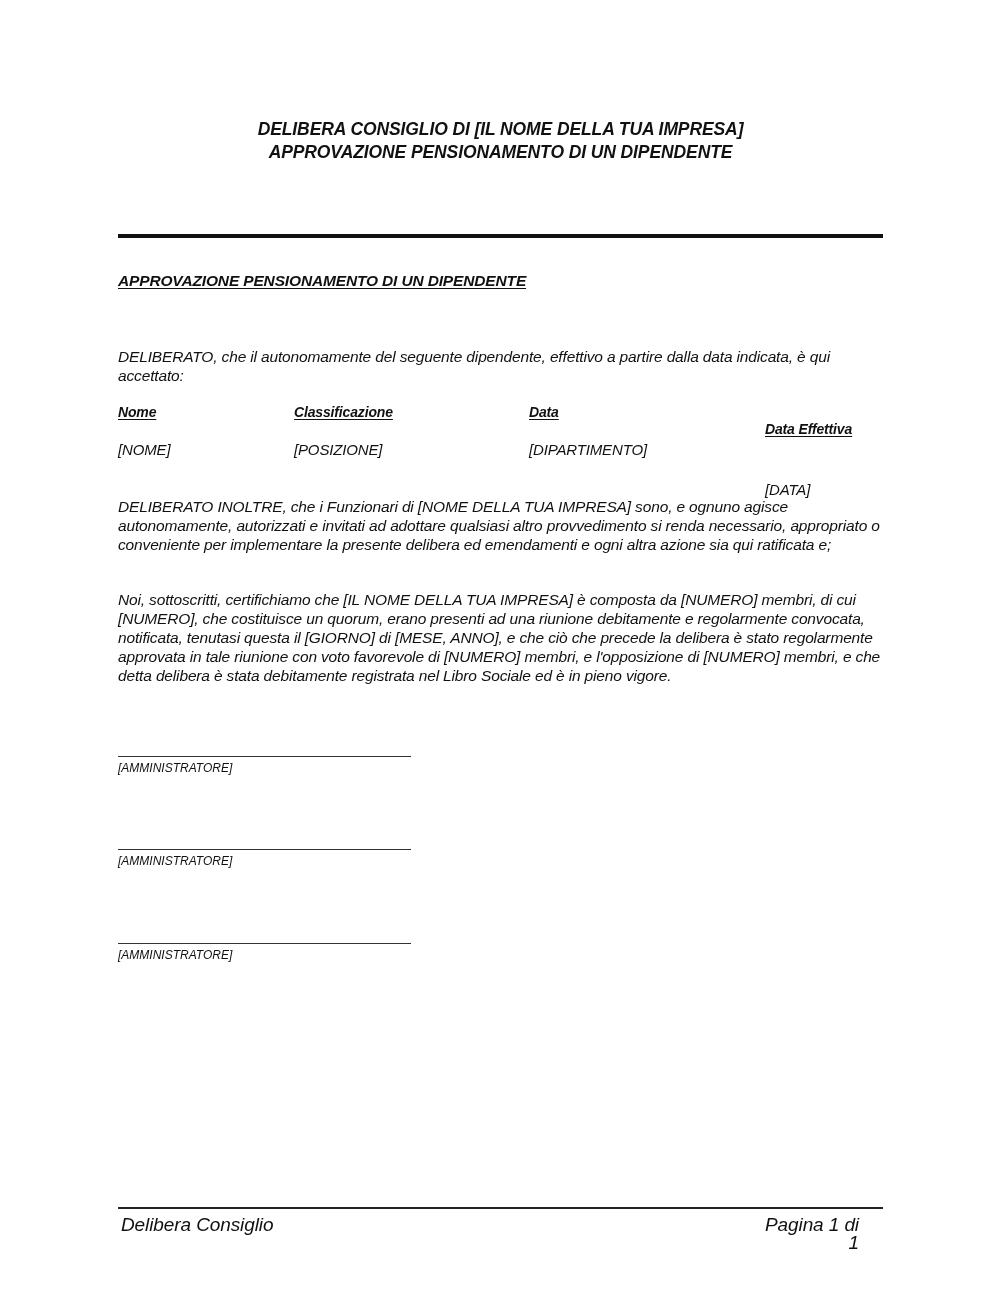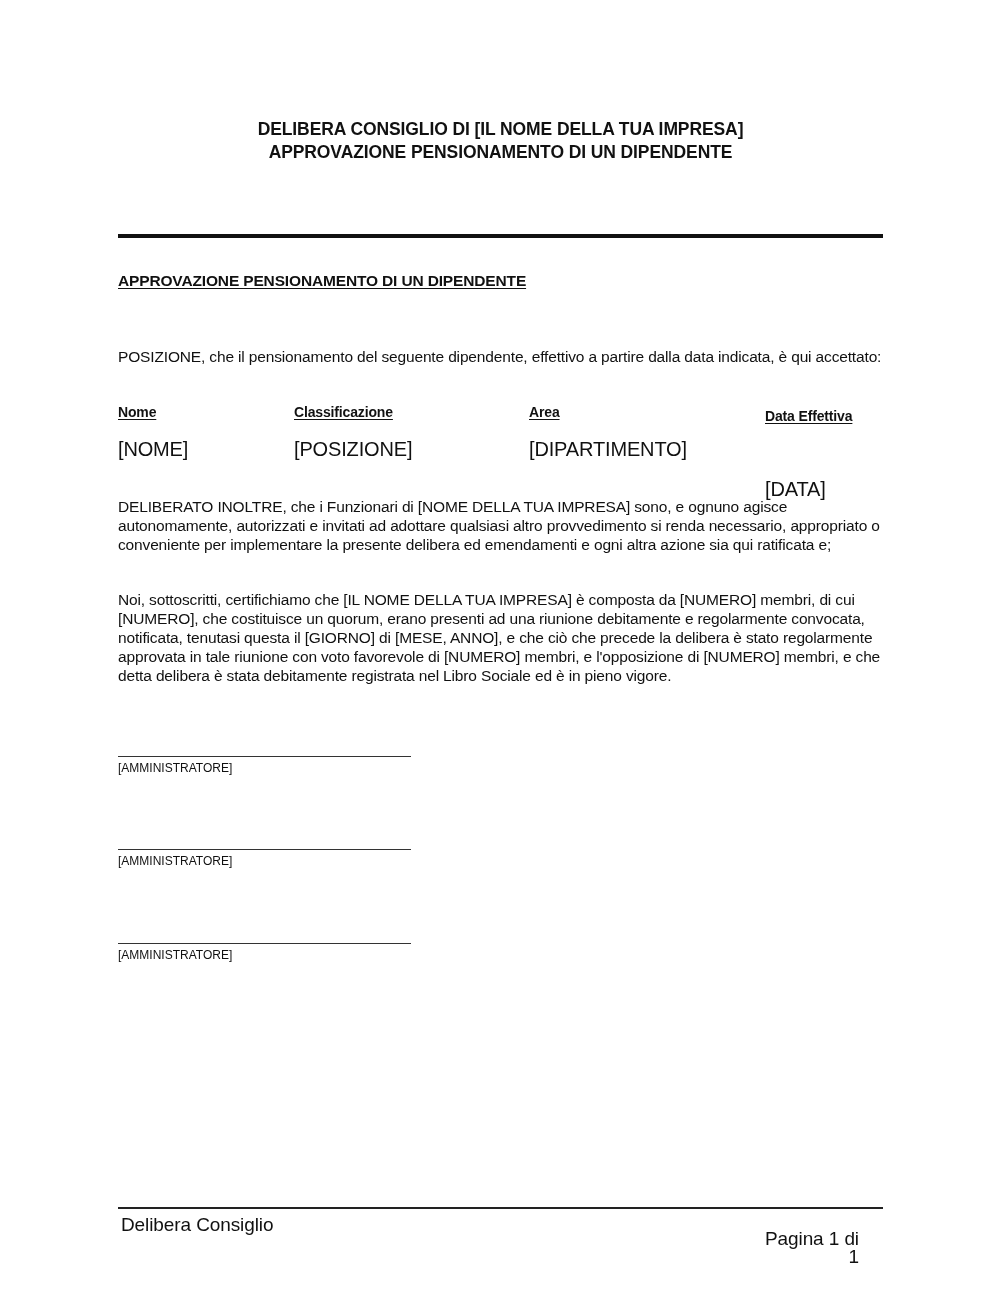"DELIBERA CONSIGLIO DI [IL NOME" .page { font-style: none -> italic }
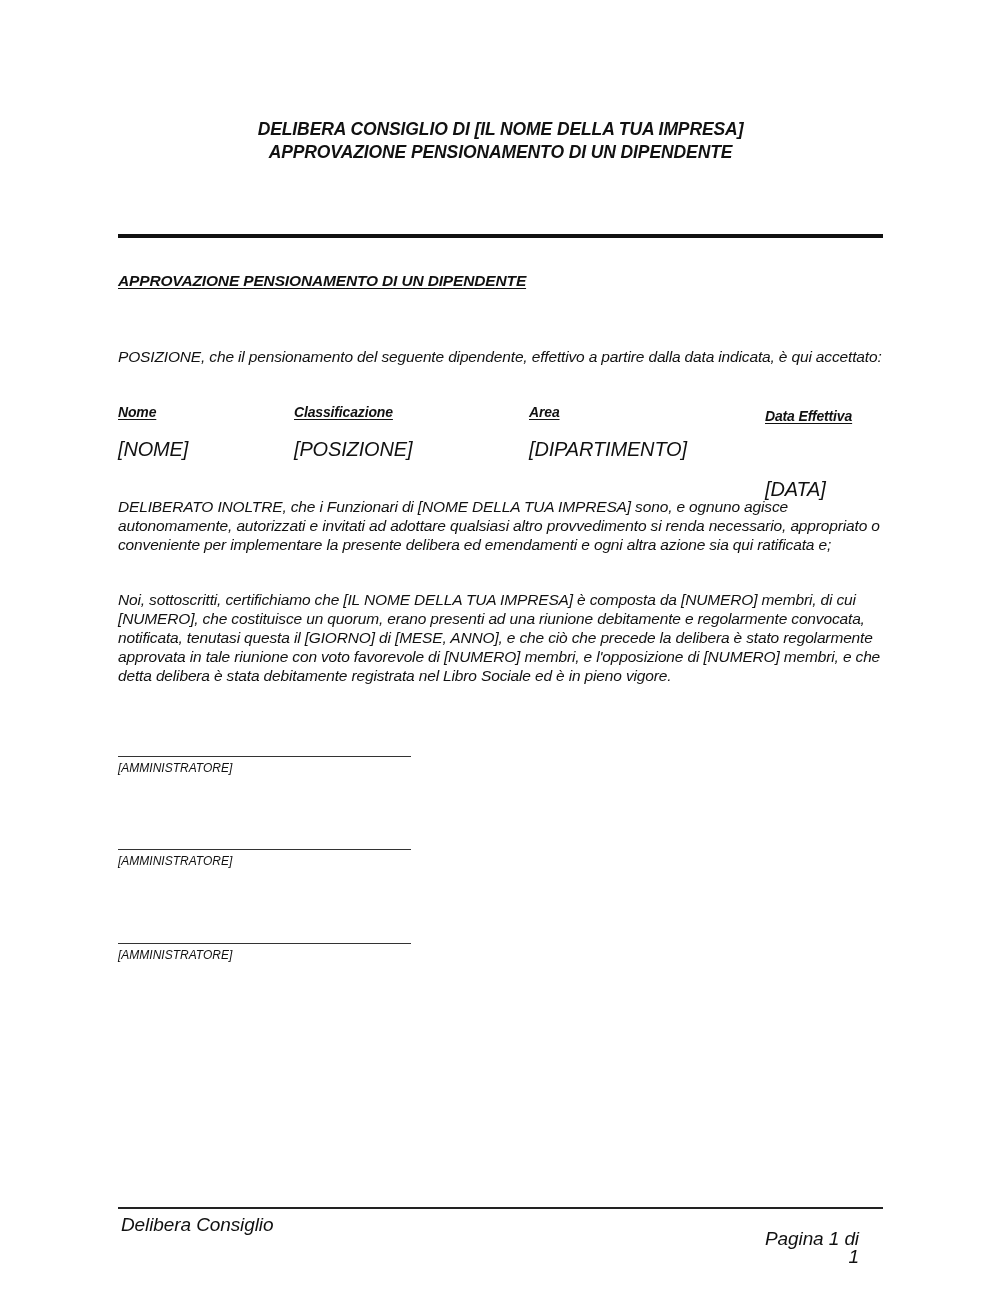"POSIZIONE, che il pensionamento del" div.abs { text: POSIZIONE, che il pensionamento -> DELIBERATO, che il autonomamente }
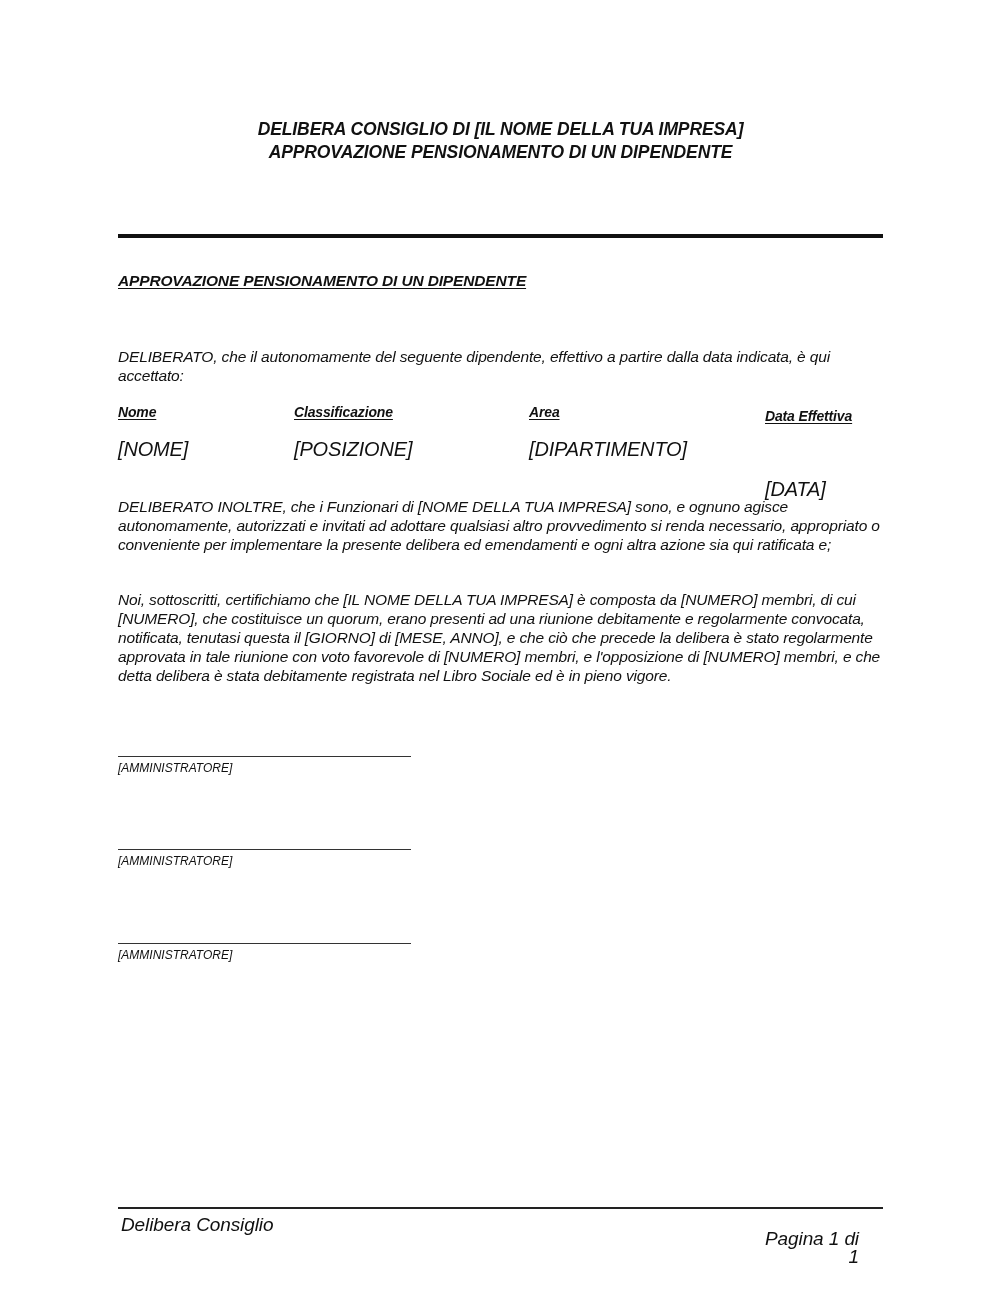"Area" div.abs { text: Area -> Data }
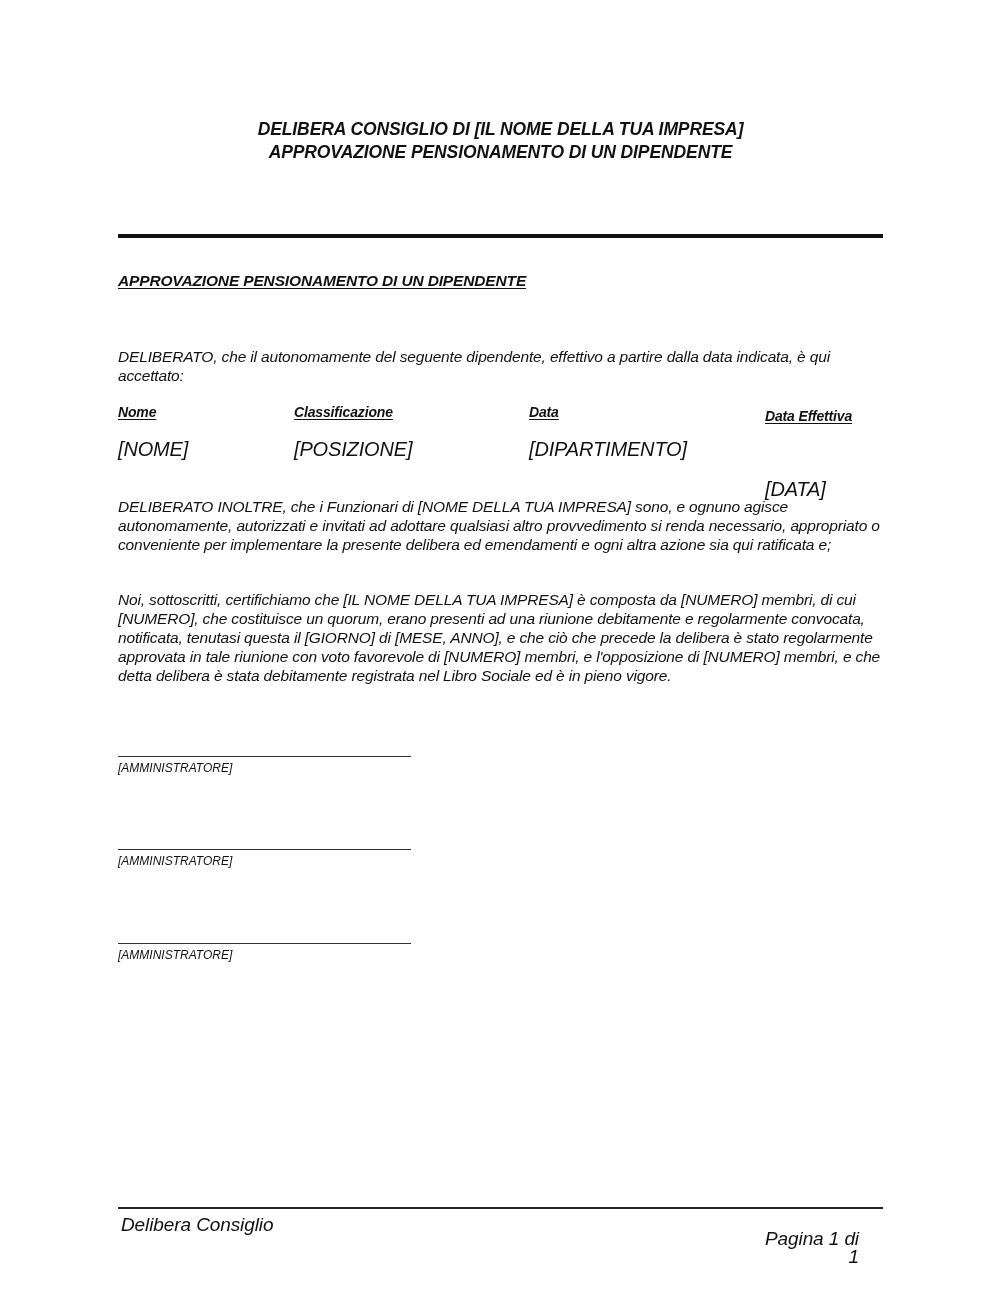"Data Effettiva" div.abs { top: 4px -> 17px }
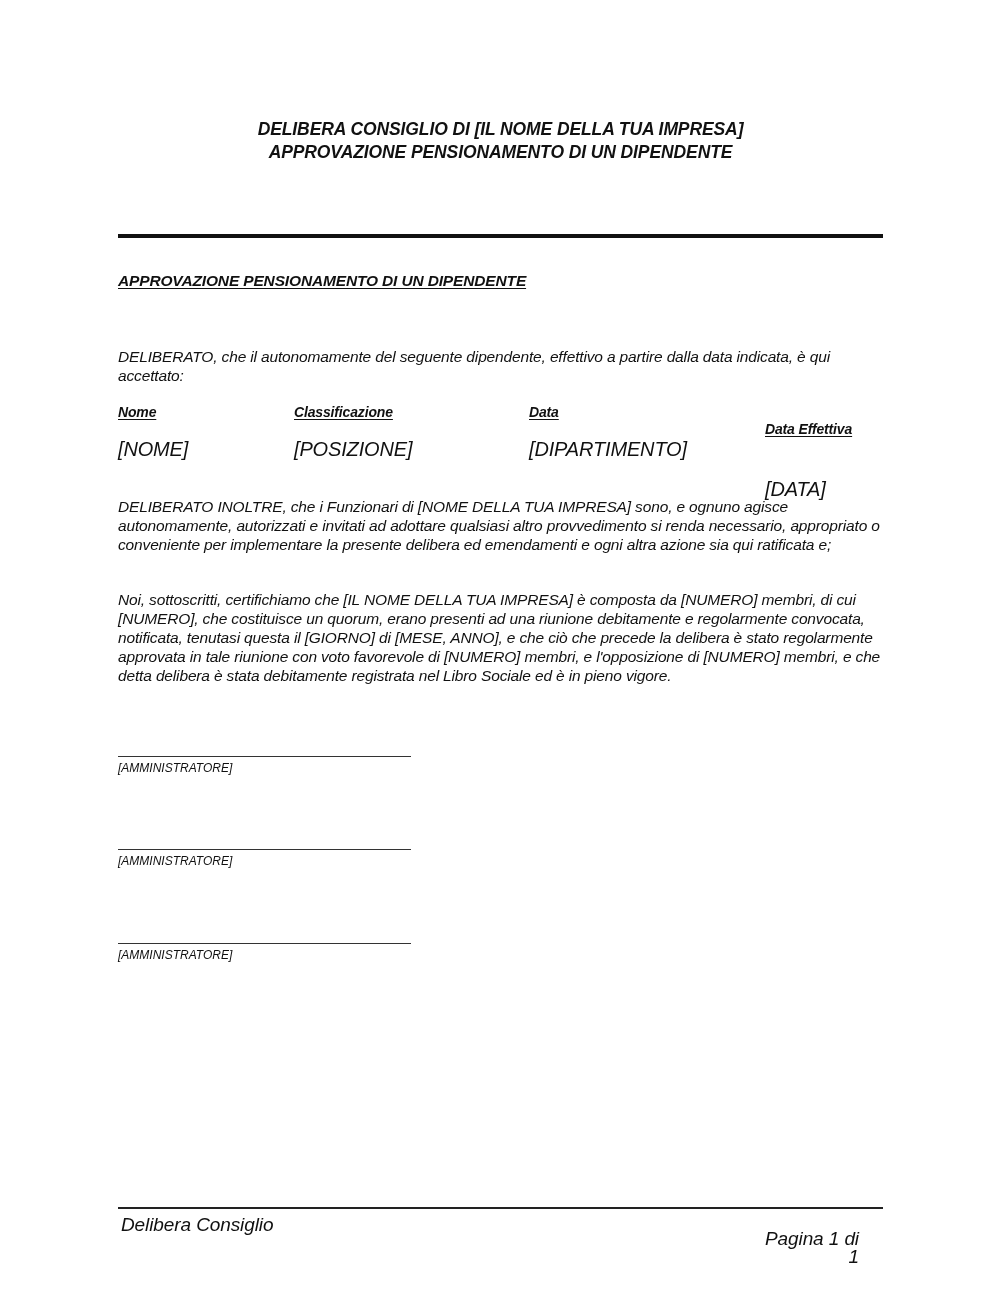"[NOME]" .cell { font-size: 20px -> 15px }
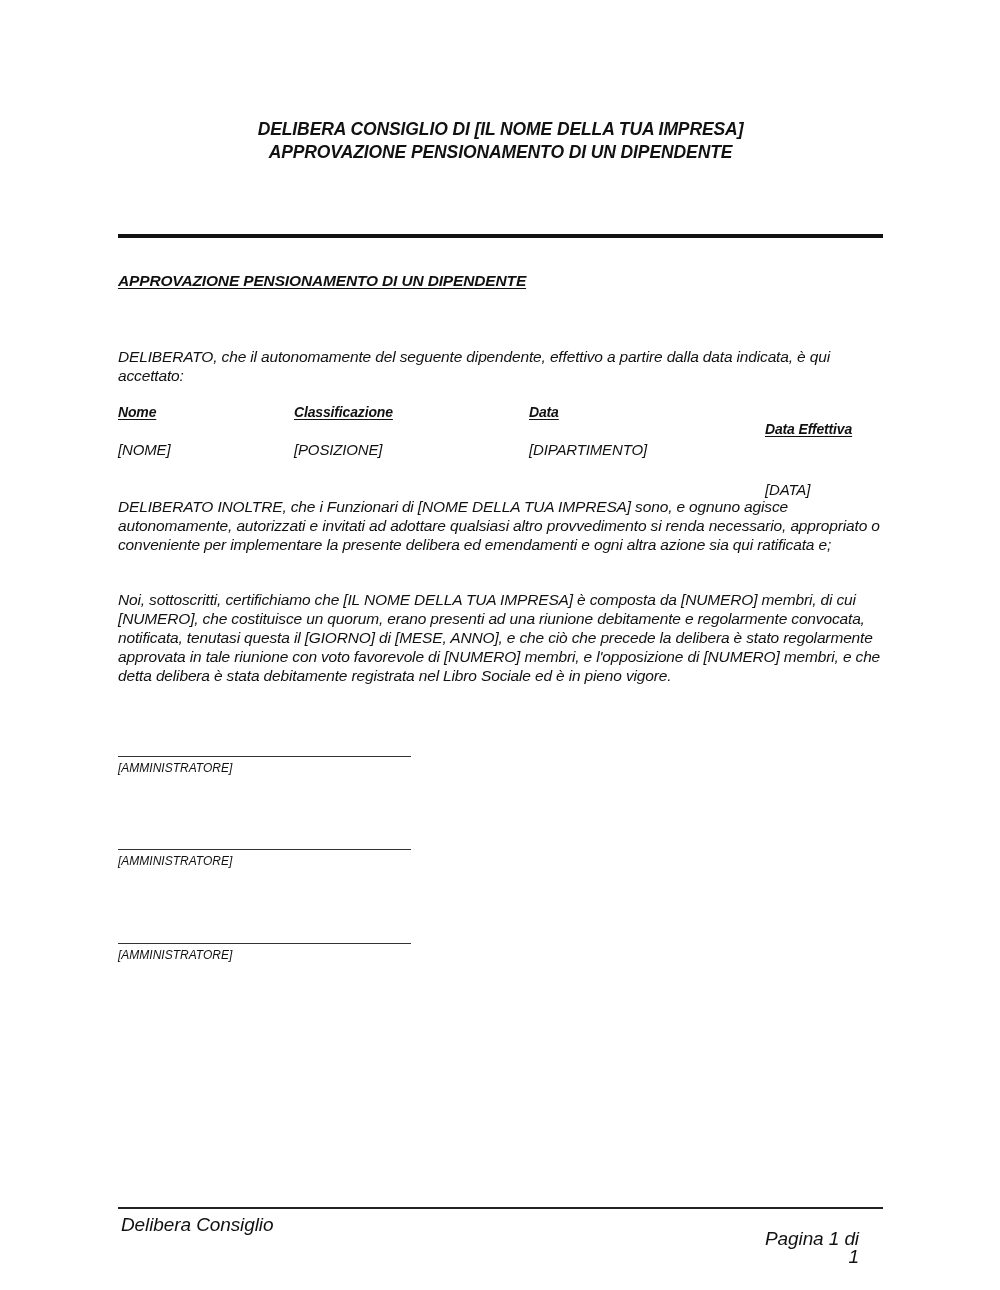"Pagina 1 di 1" div.abs { margin-top: 14px -> none }
